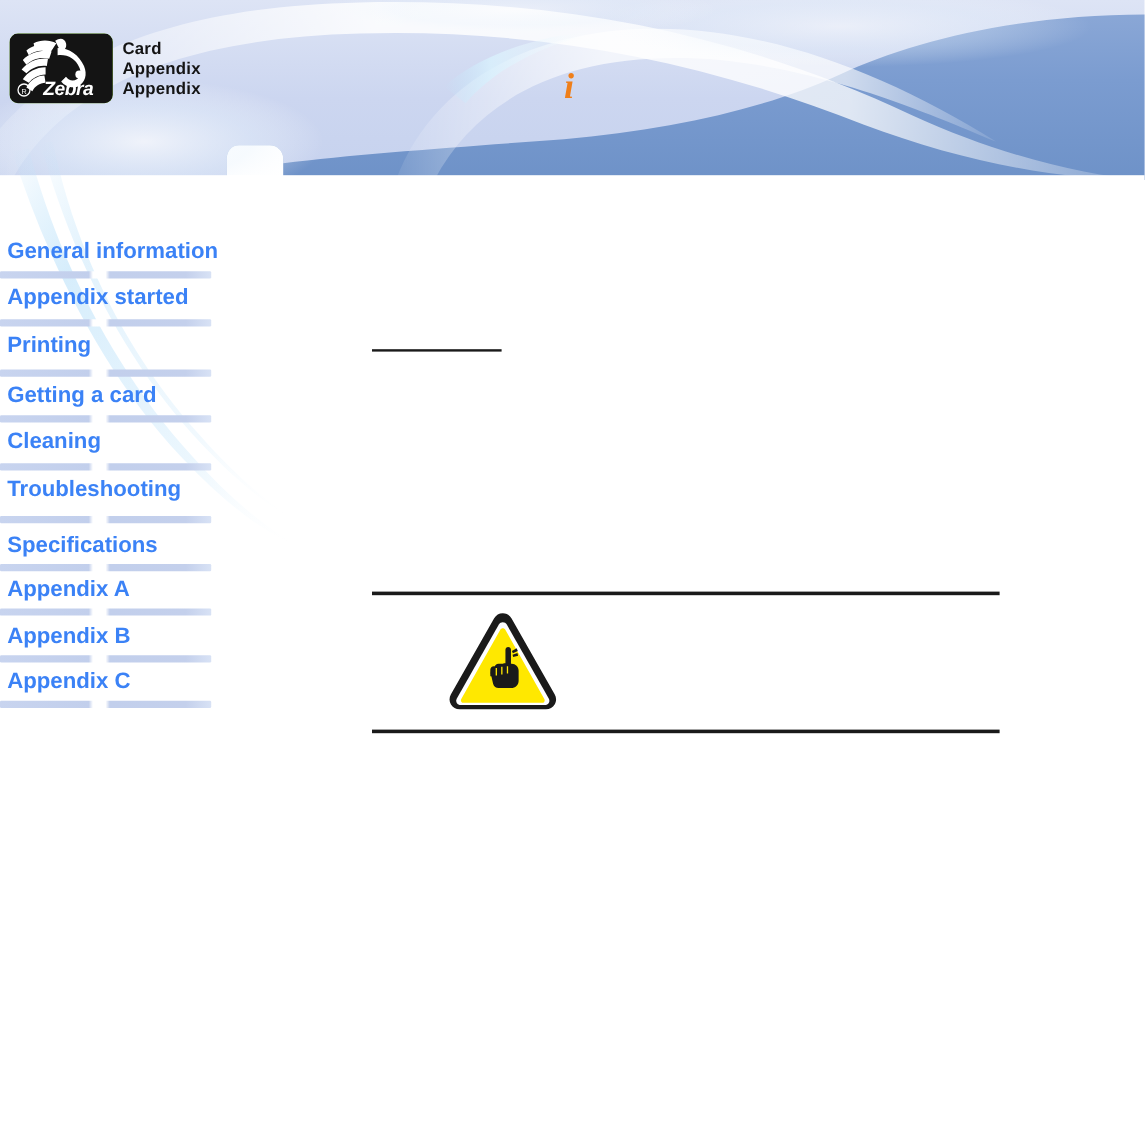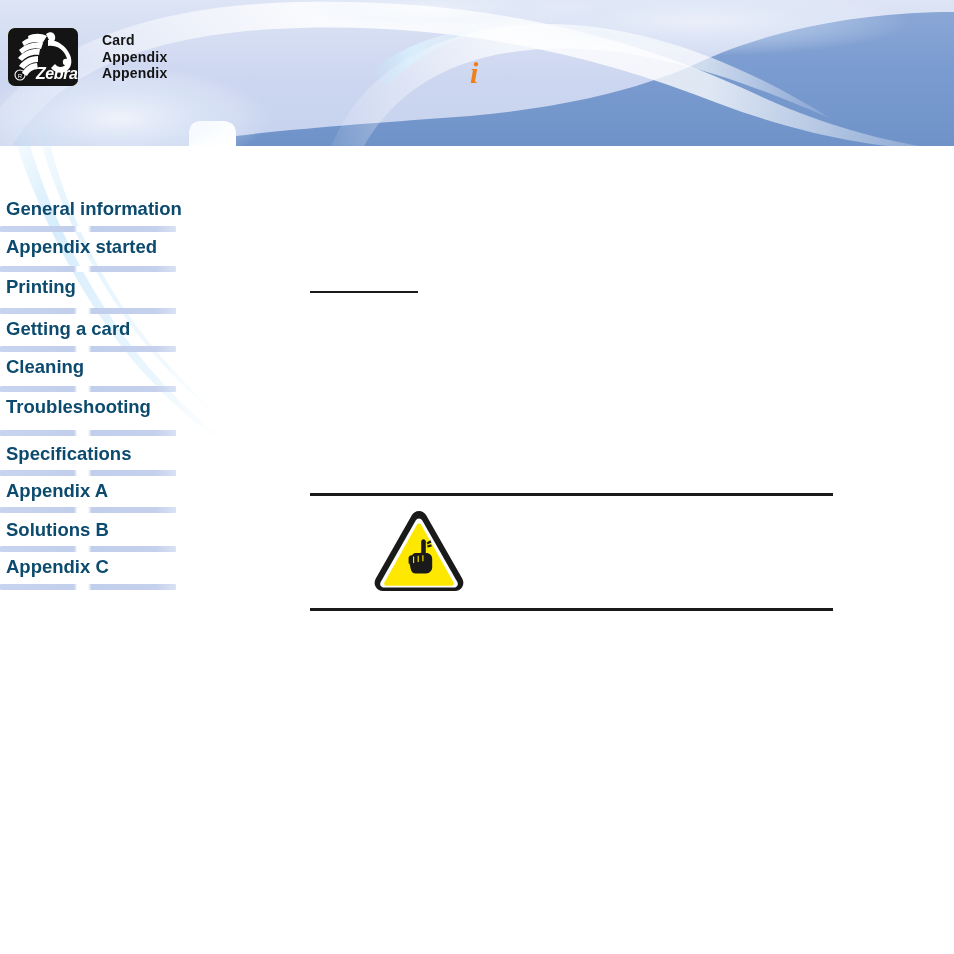"Zebra" #logo-block { width: 70px -> 86px }
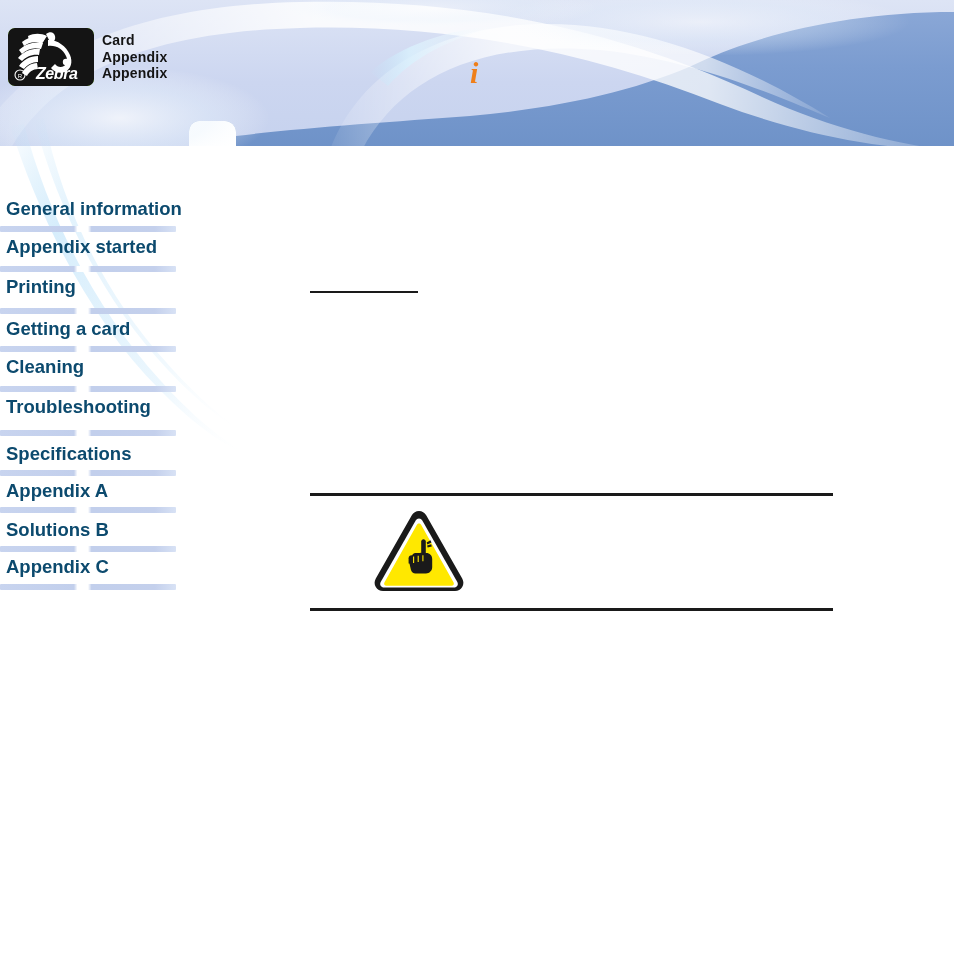"General information" .nav-label { color: #0c4a6e -> #3b82f6 }
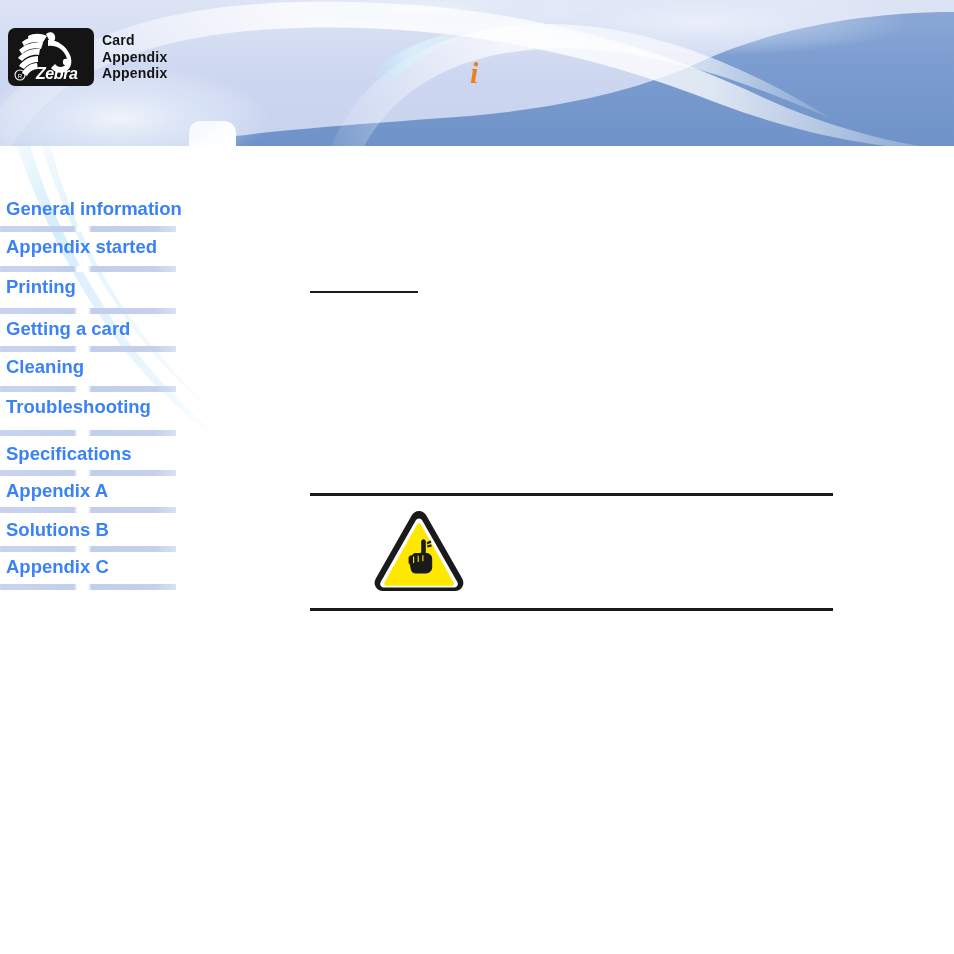"Solutions B" span.nav-label { text: Solutions -> Appendix }
